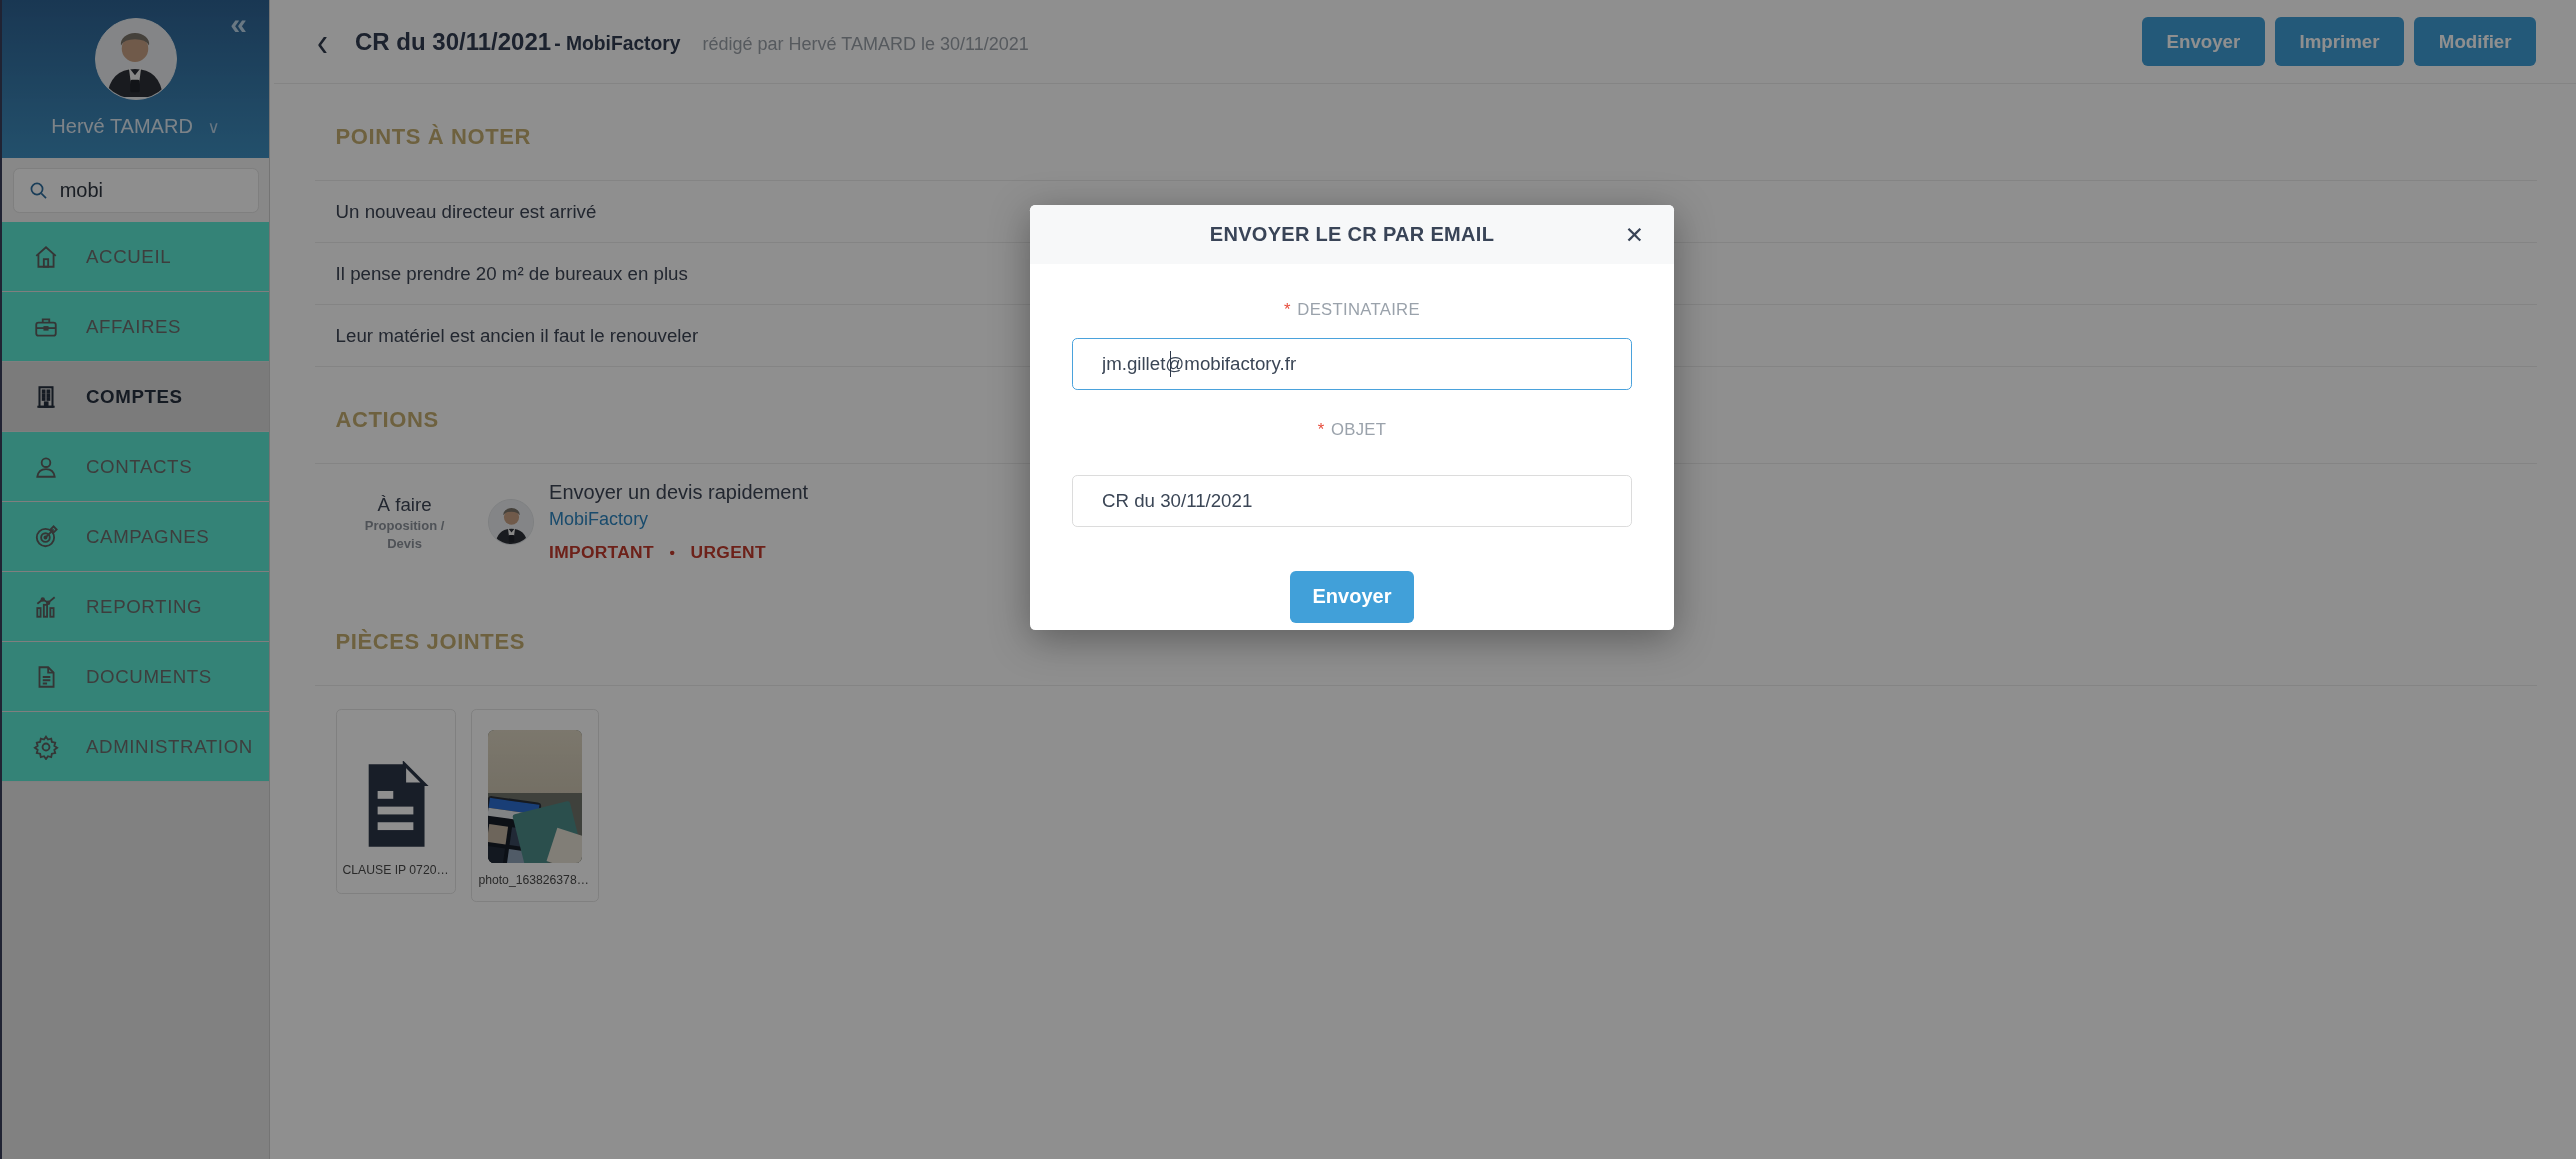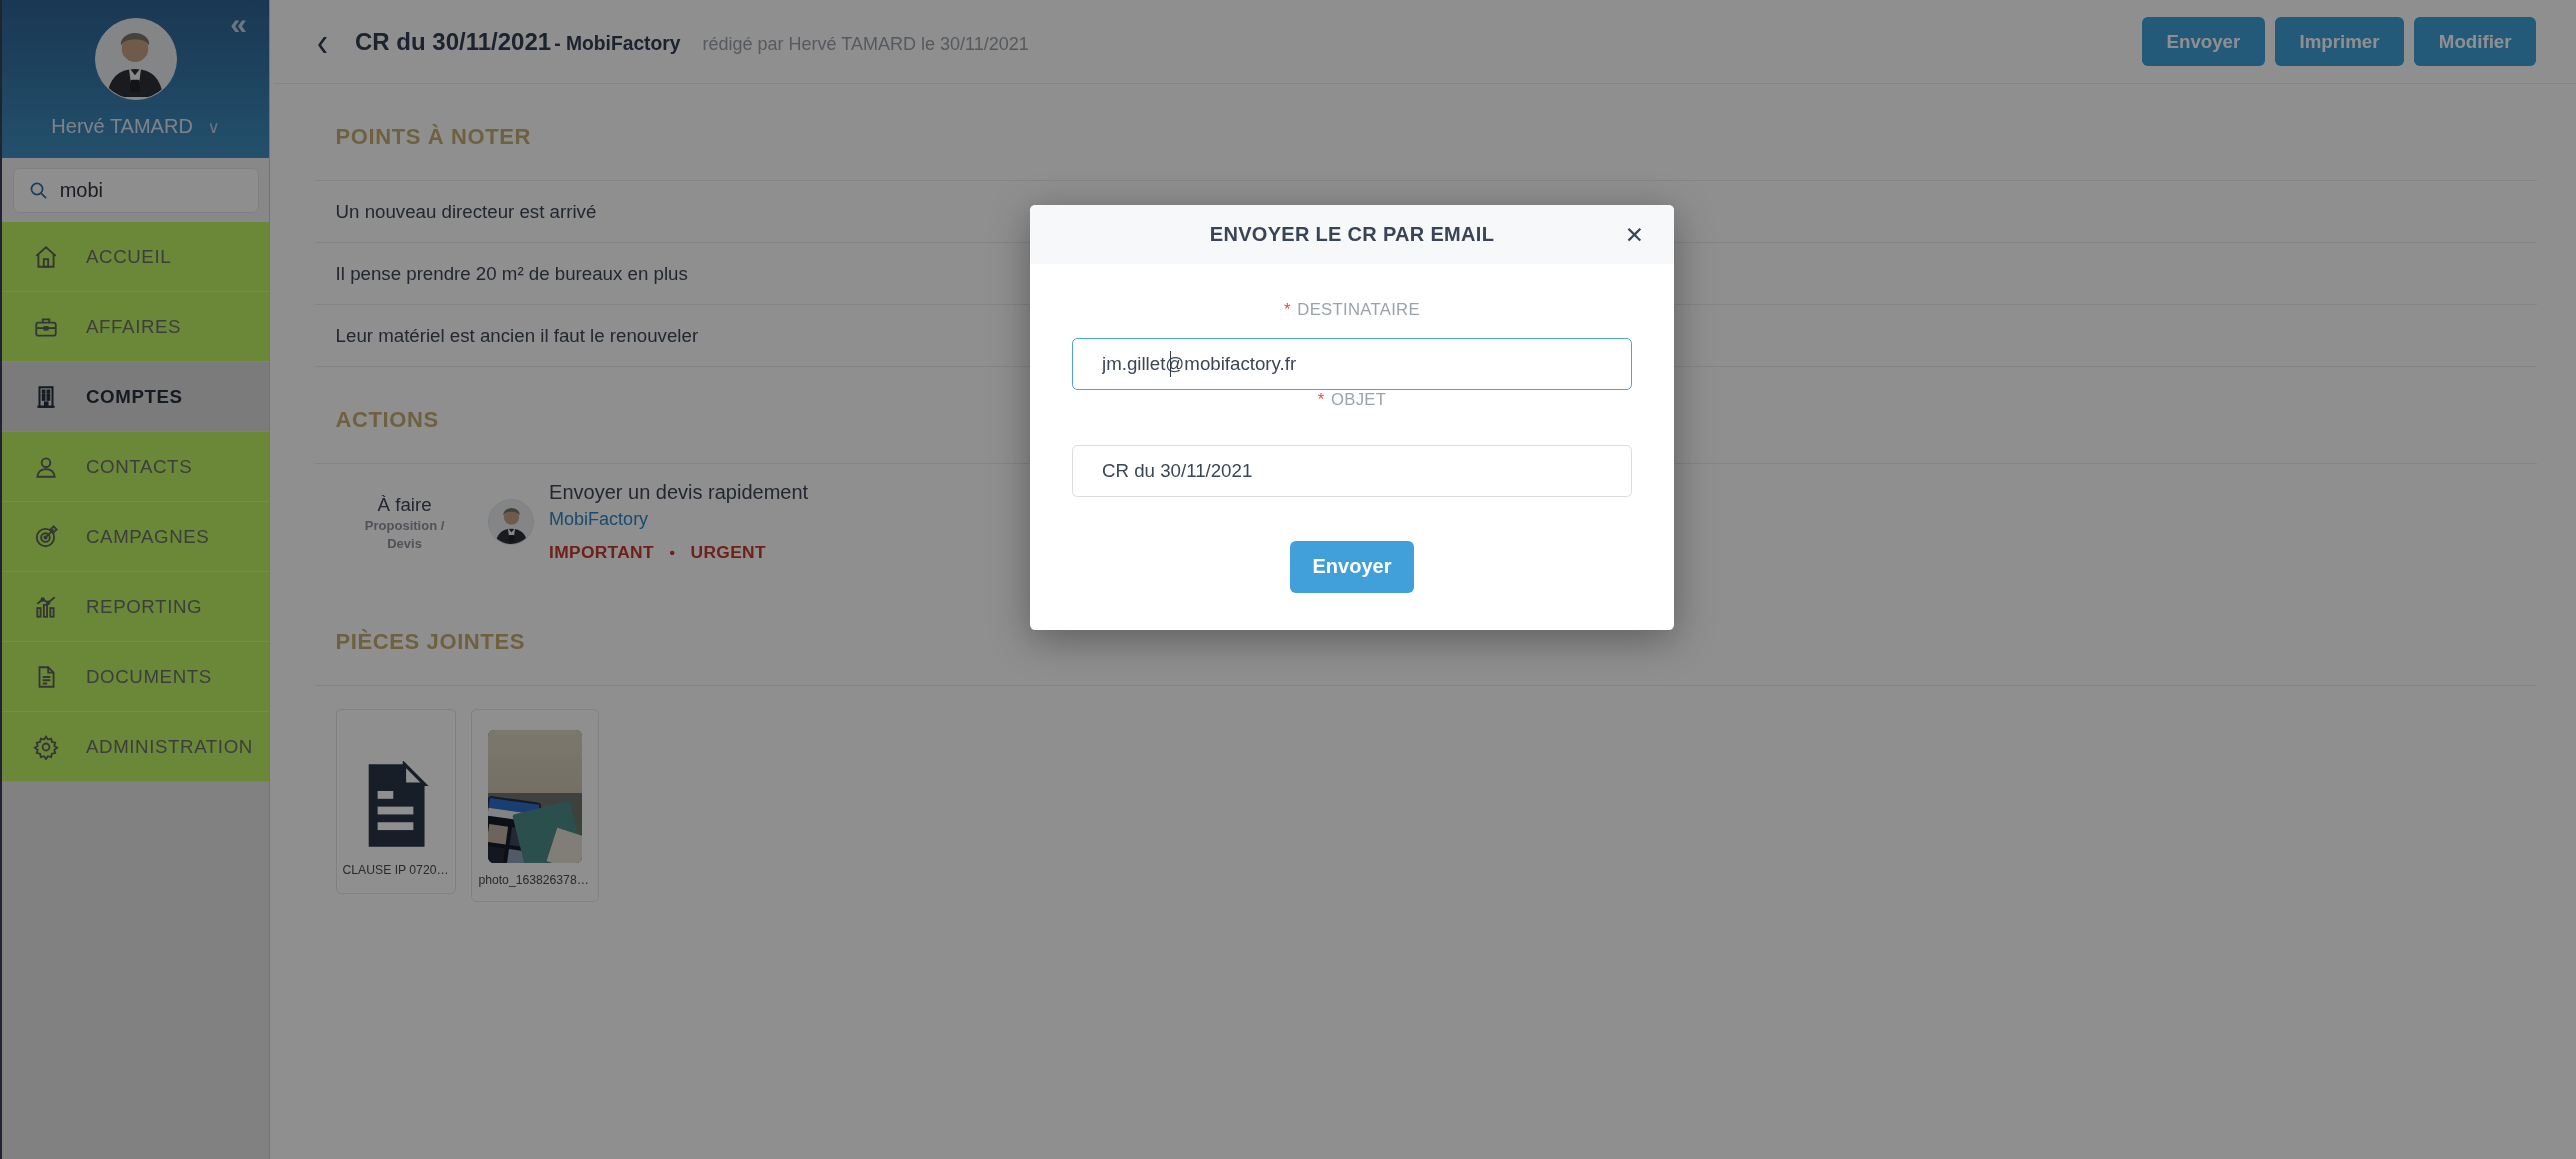"ACCUEIL" .nav-item { background: #bef264 -> #5eead4 }
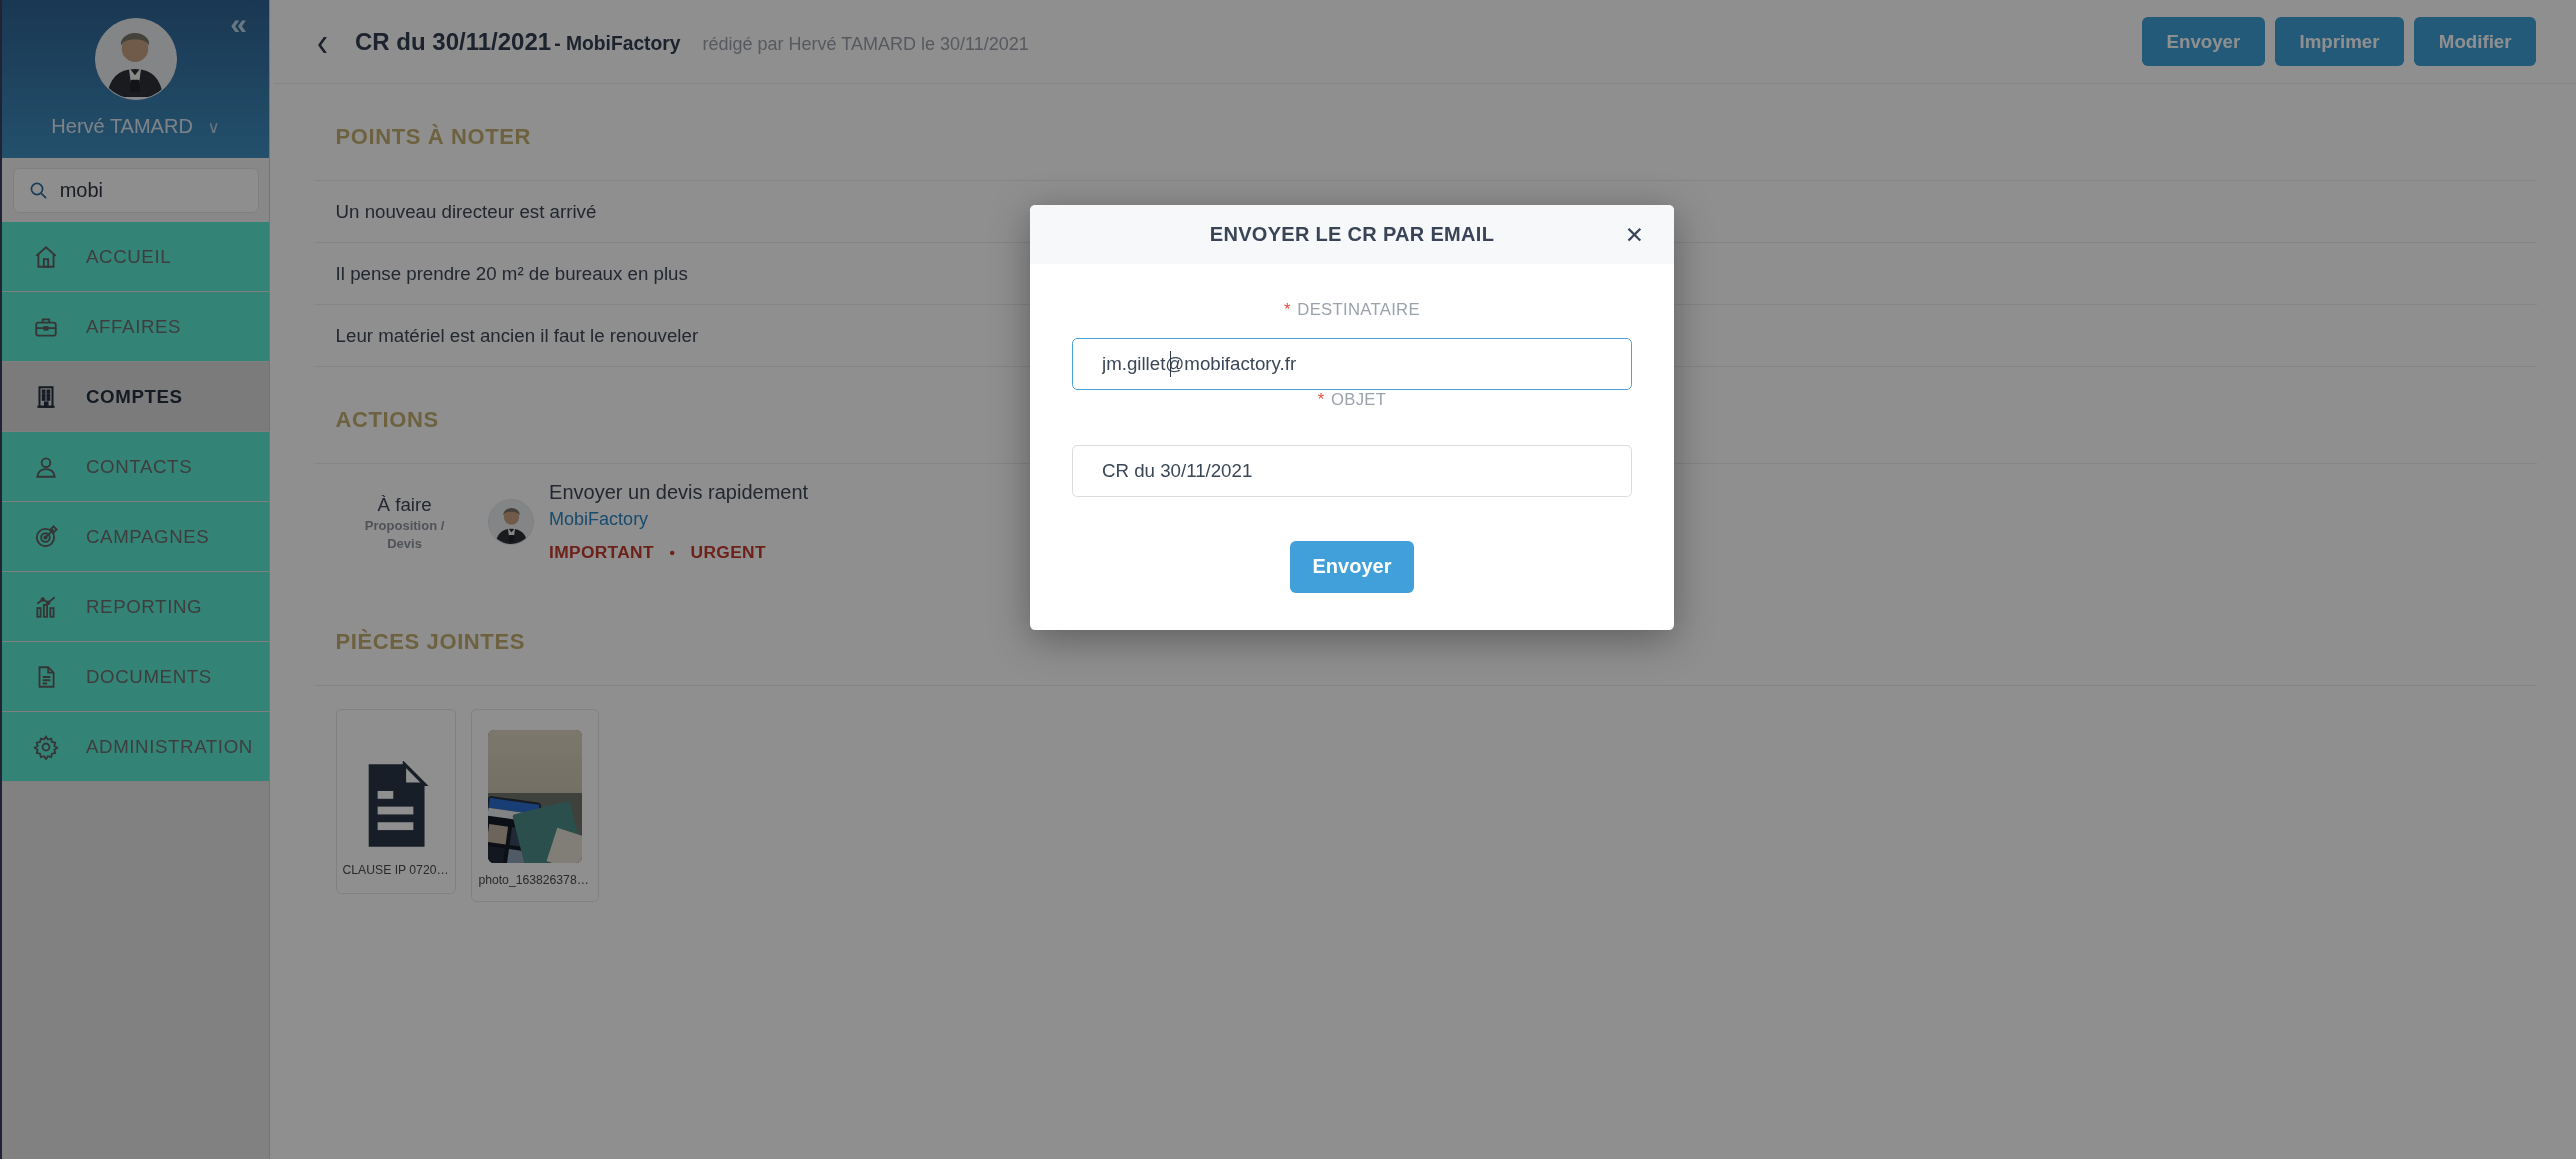"* OBJET" .lab2 { margin-top: none -> 30px }
